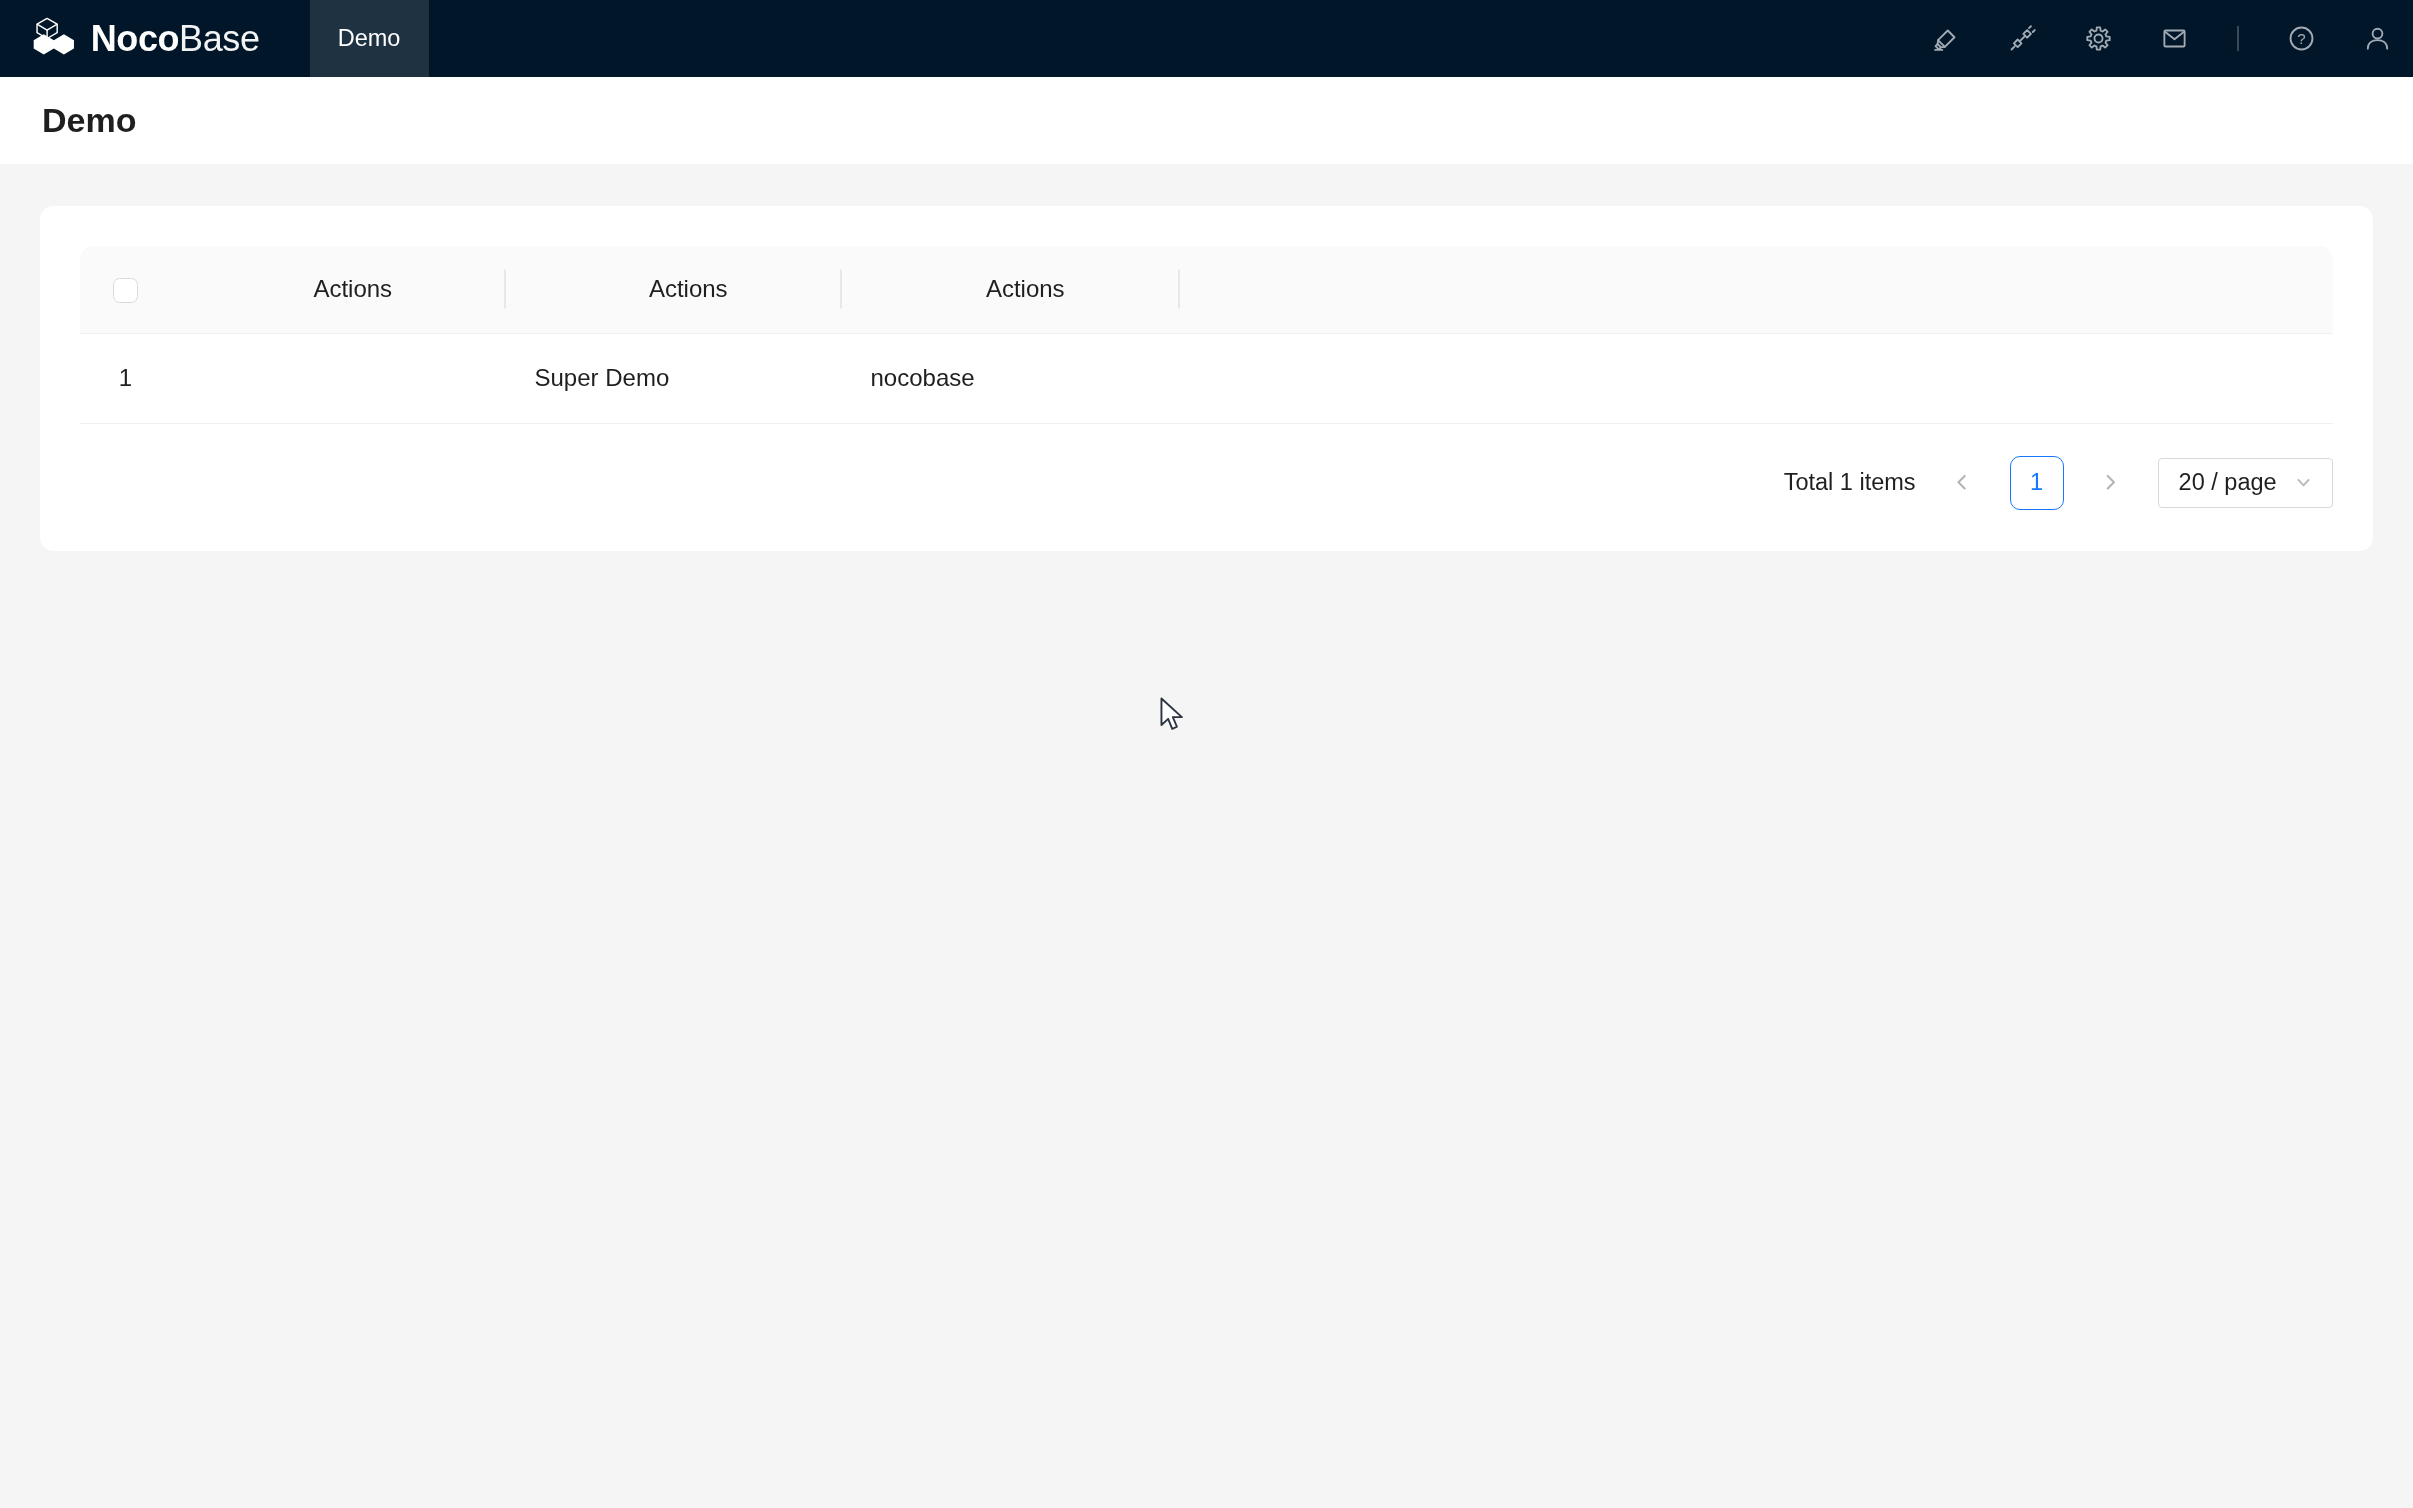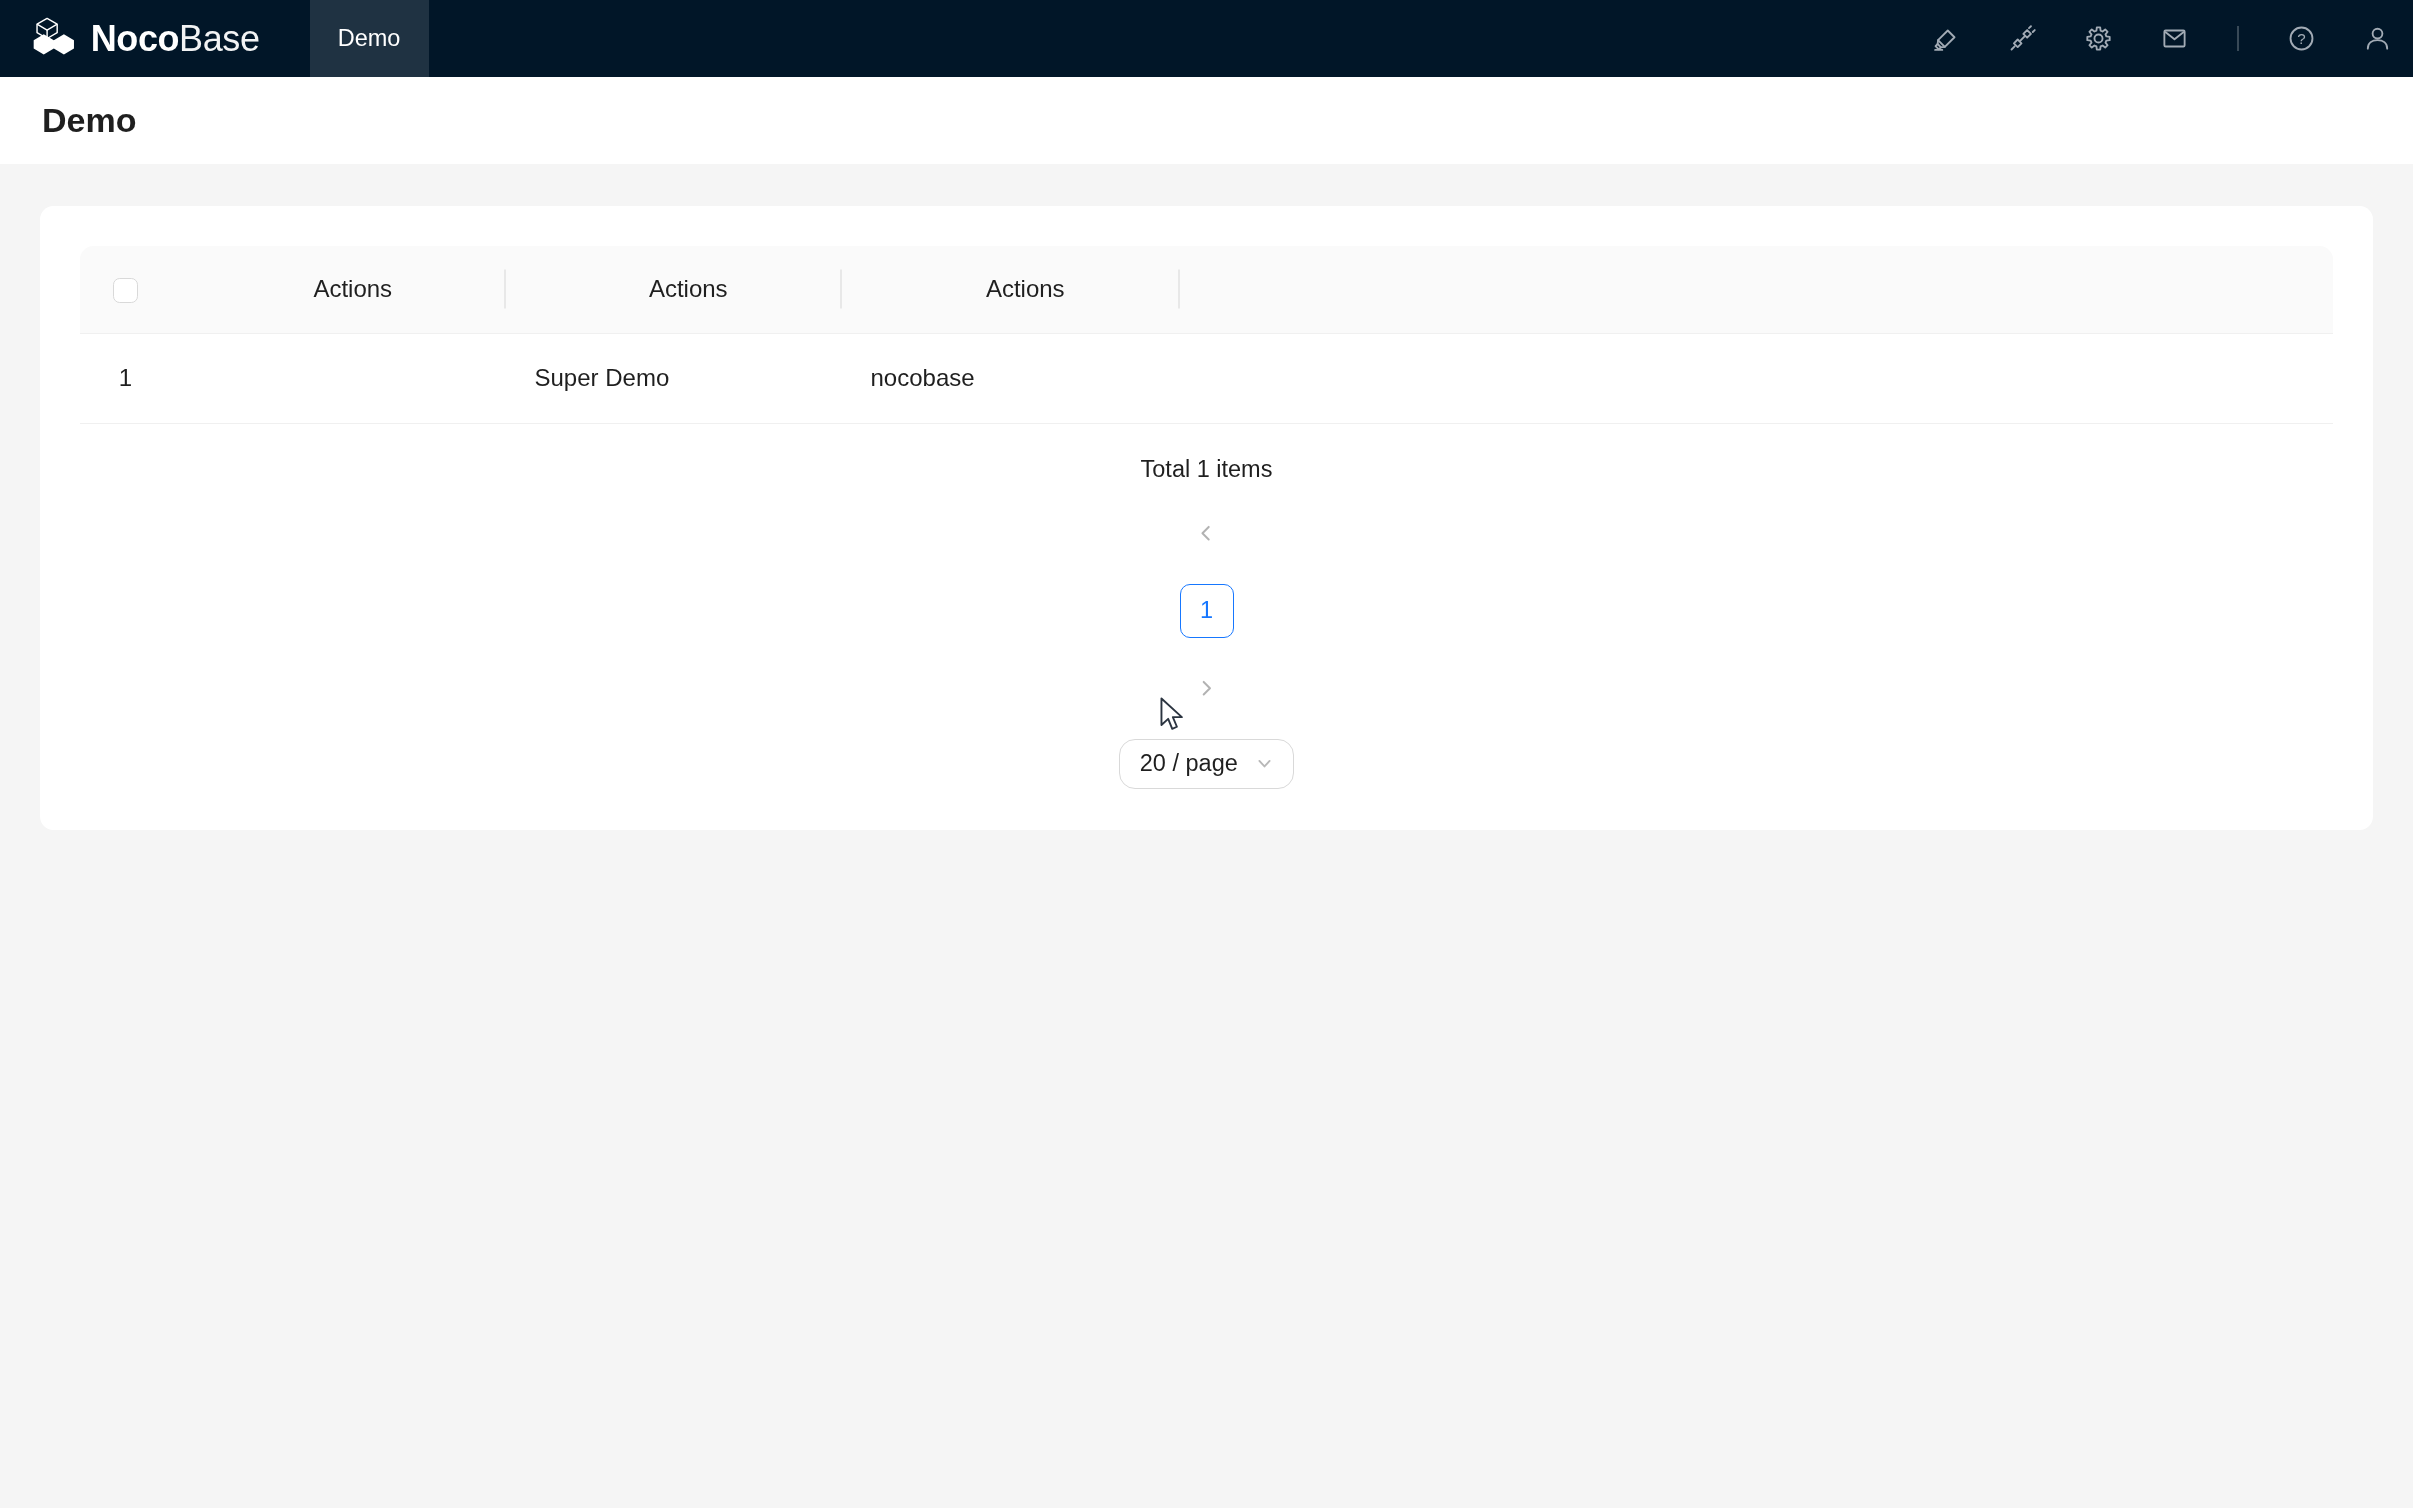"Total 1 items" .pagination { flex-direction: column -> none }
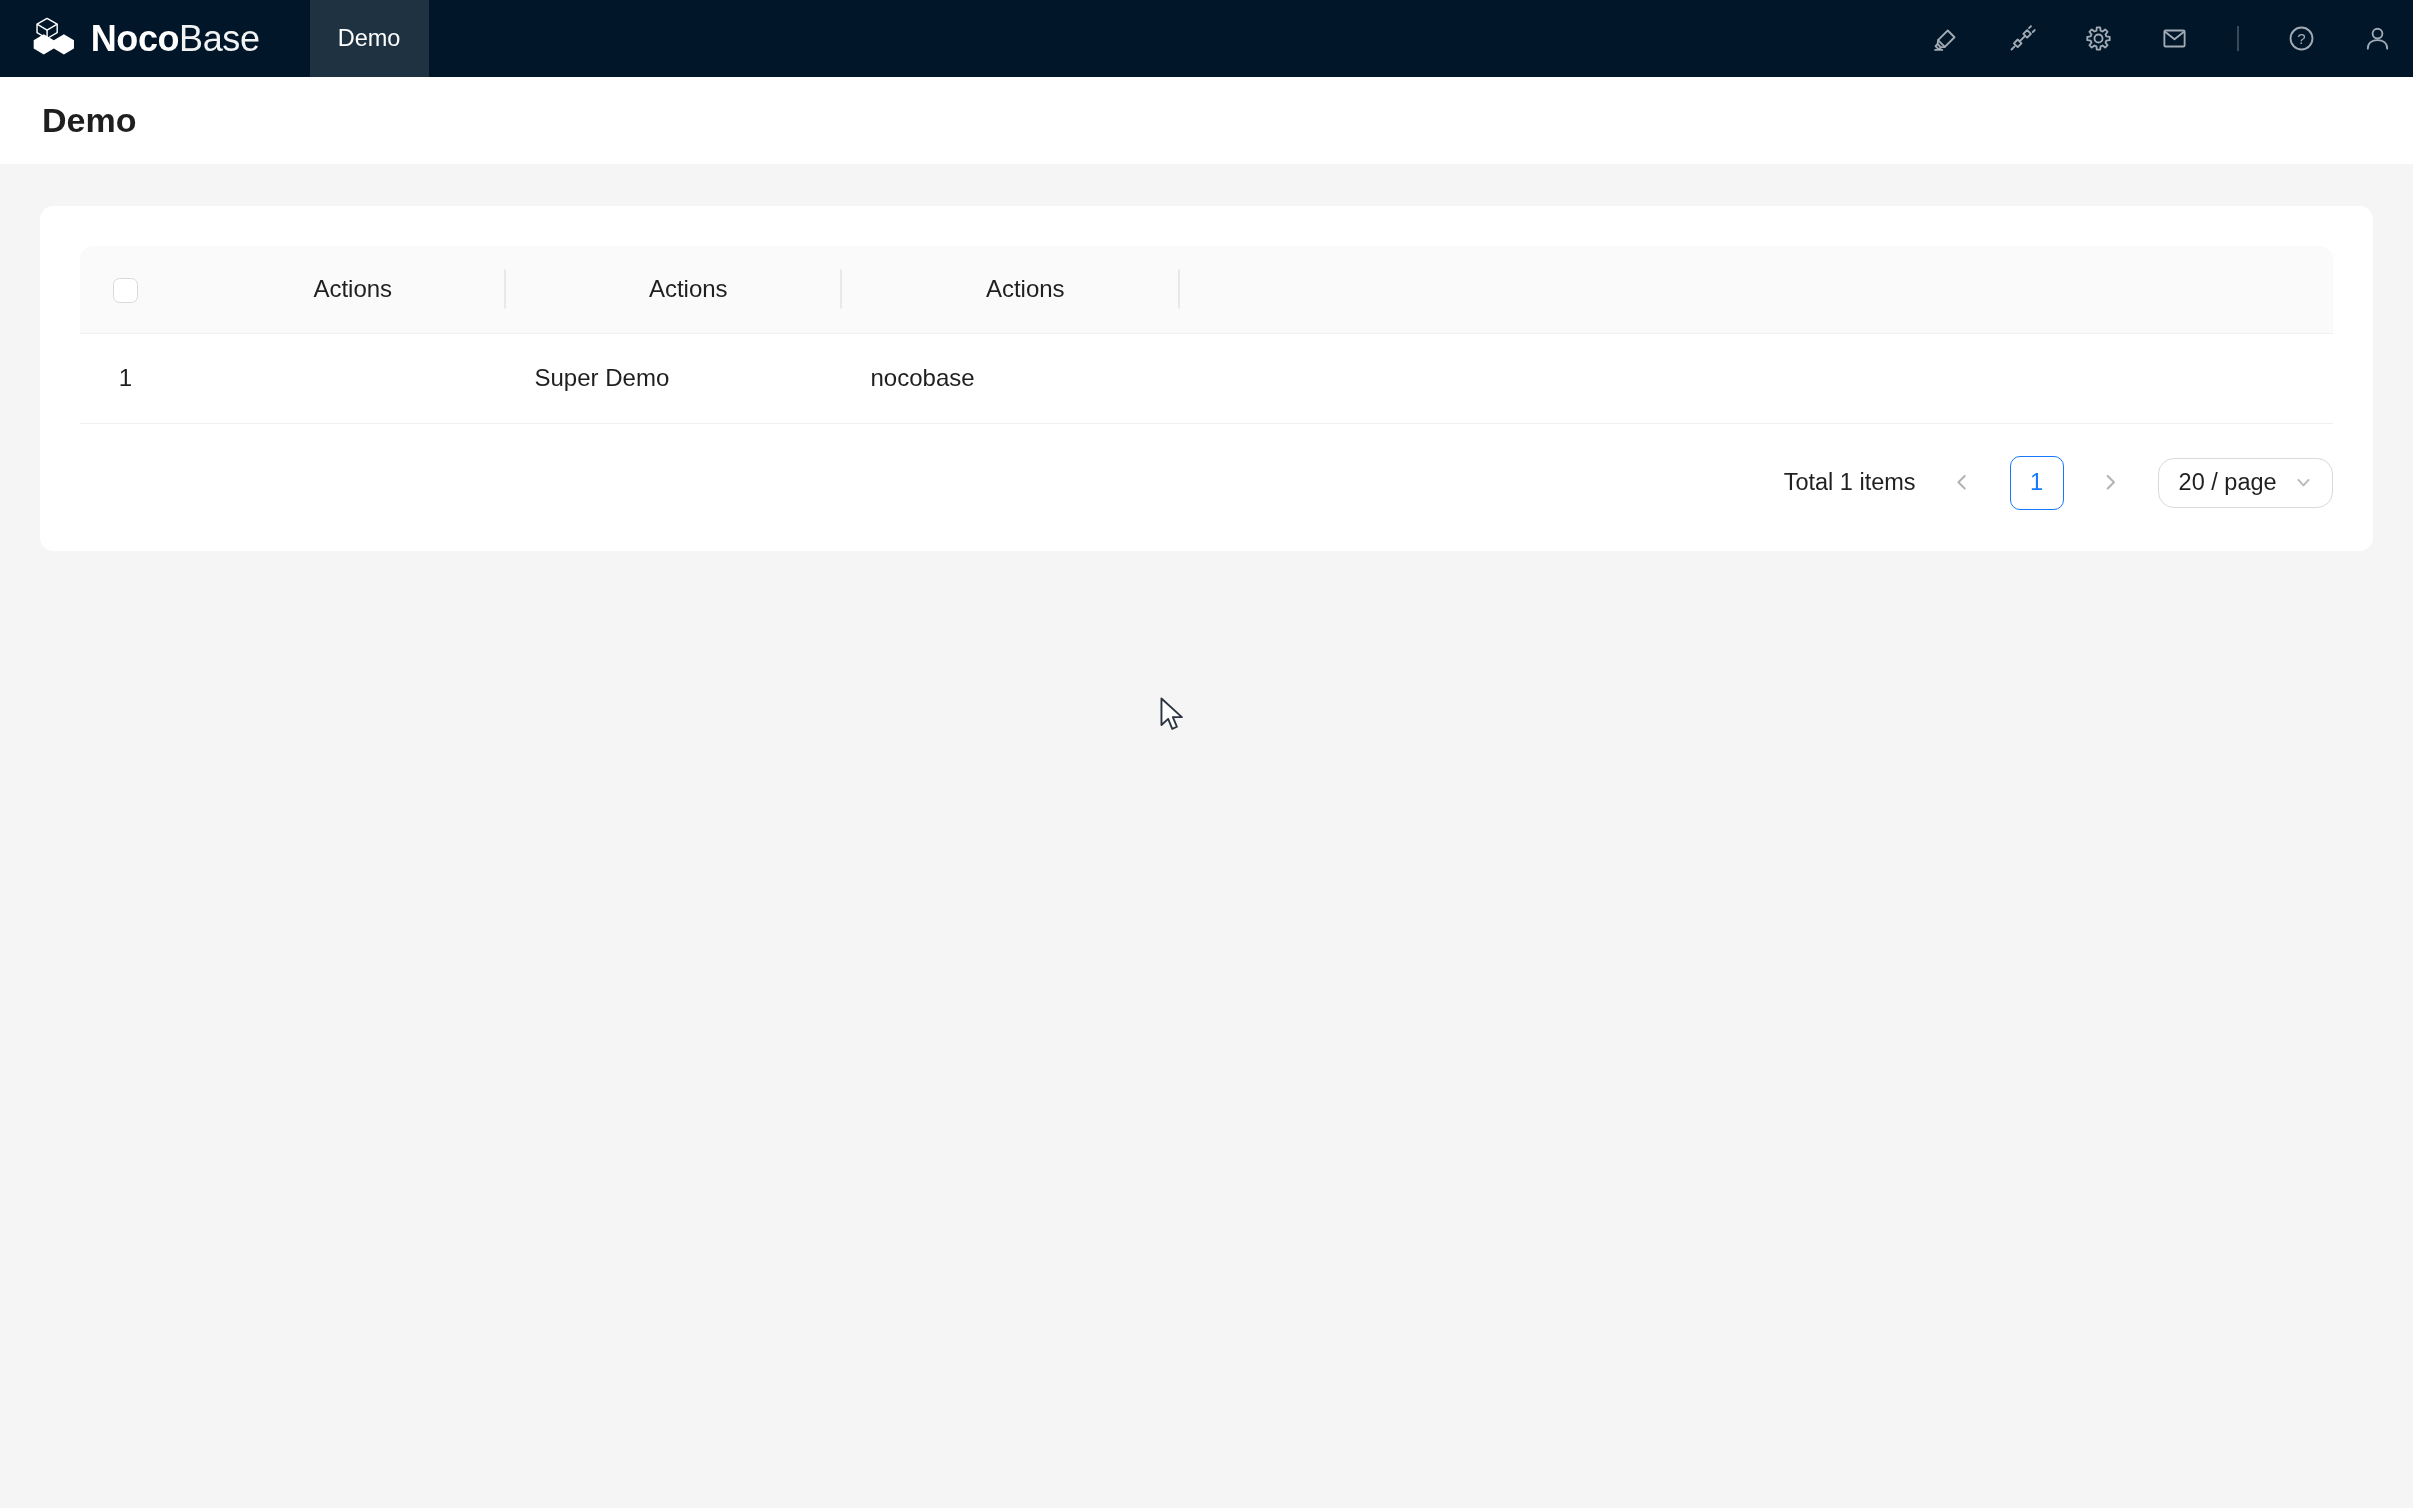"20 / page" .pg-size { border-radius: 16px -> 4px }
